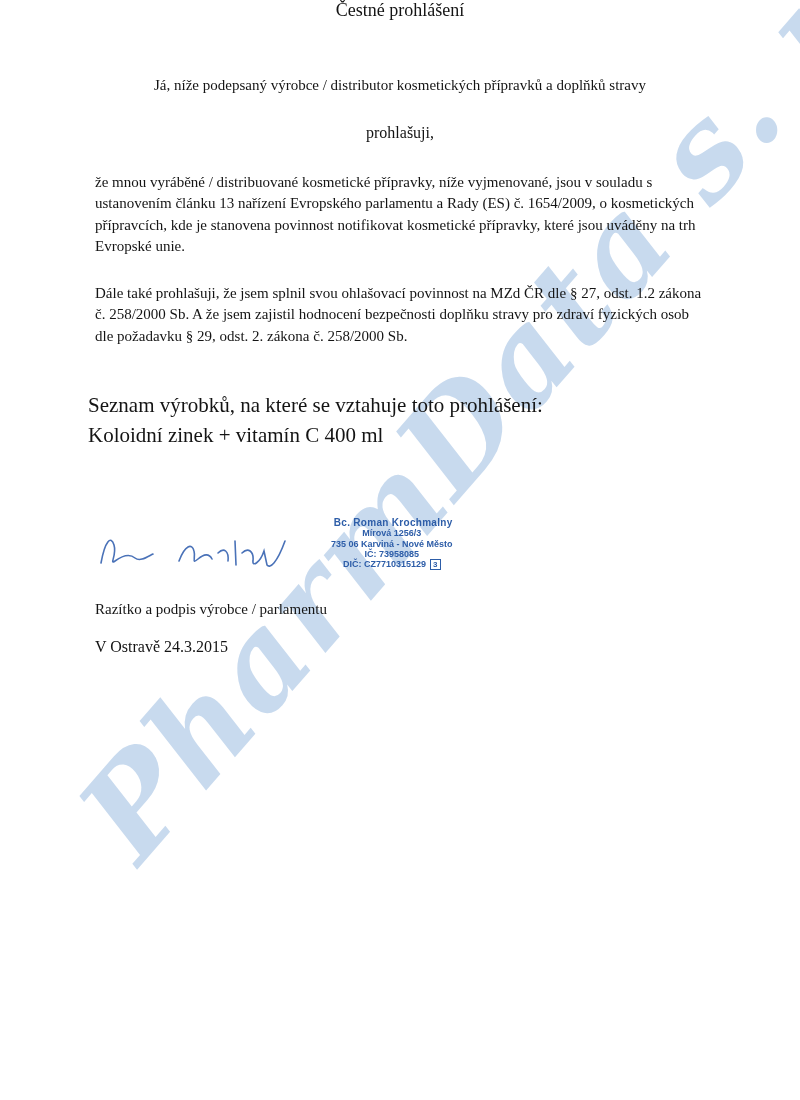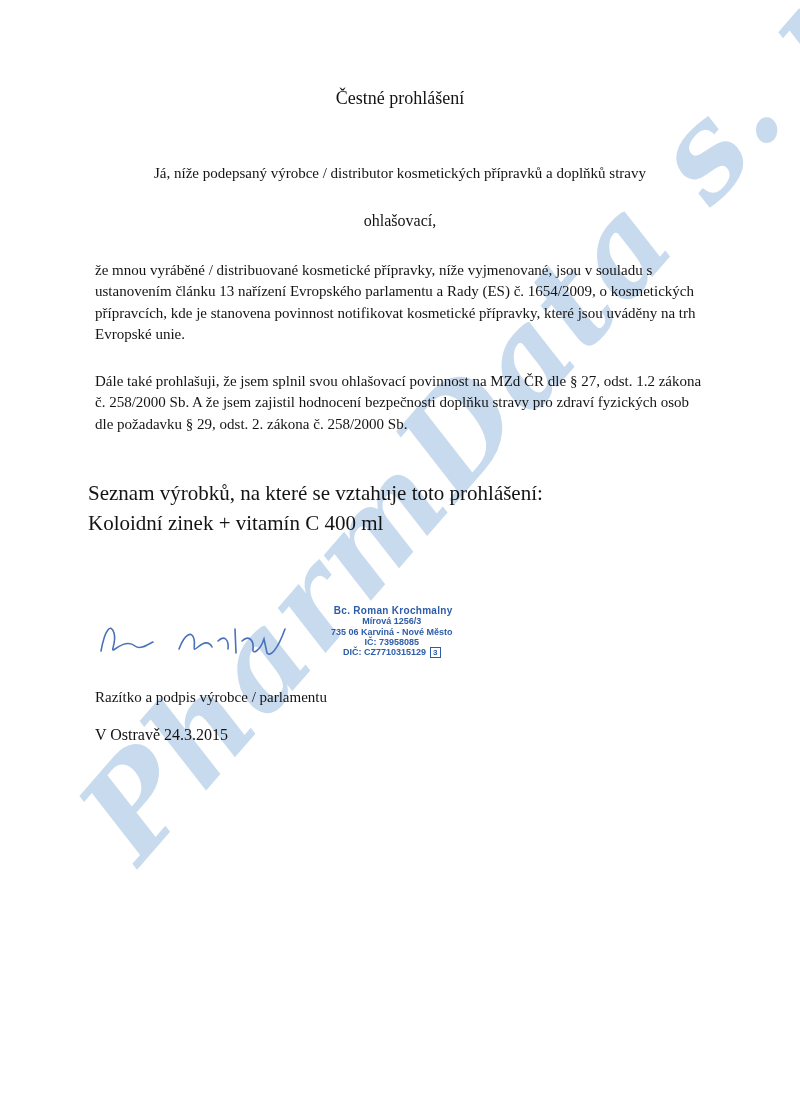"Čestné prohlášení" .content { padding-top: 88px -> none }
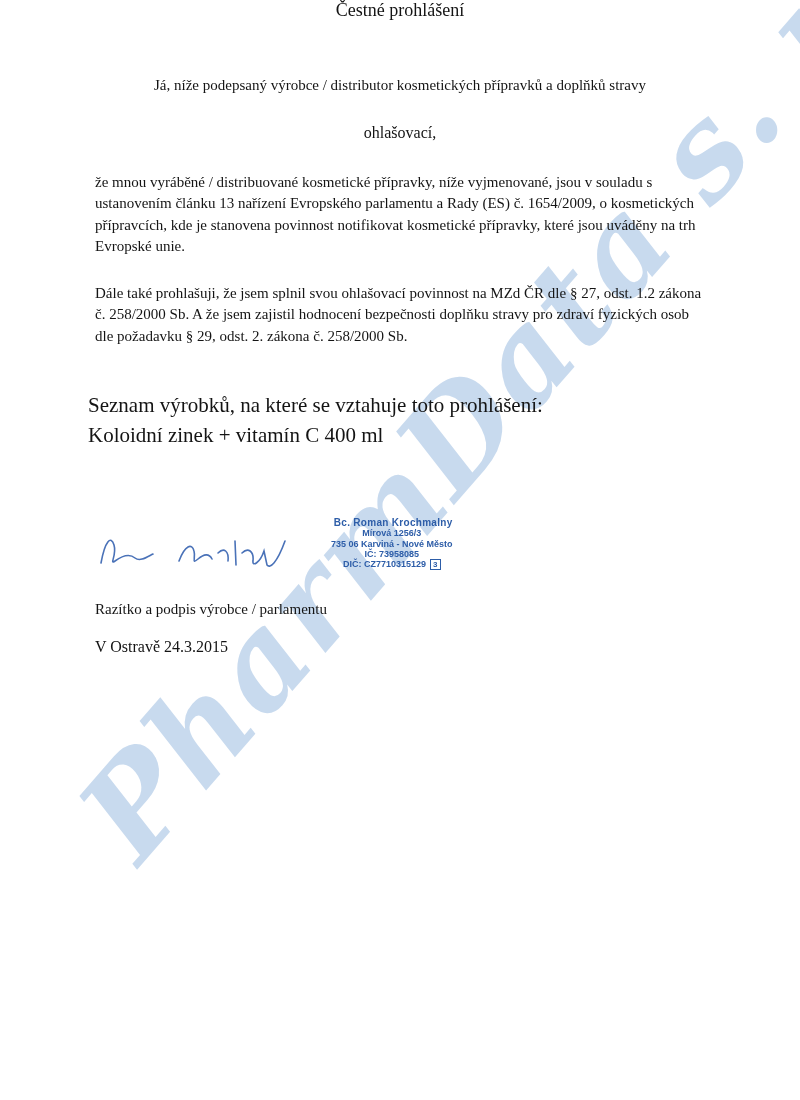"ohlašovací," div.declare { text: ohlašovací -> prohlašuji }
